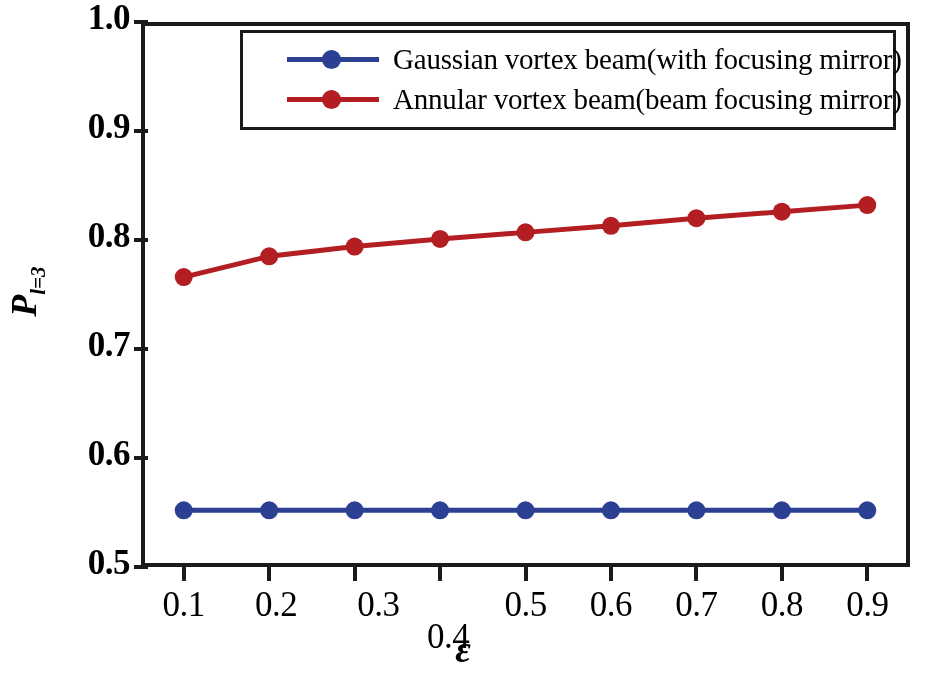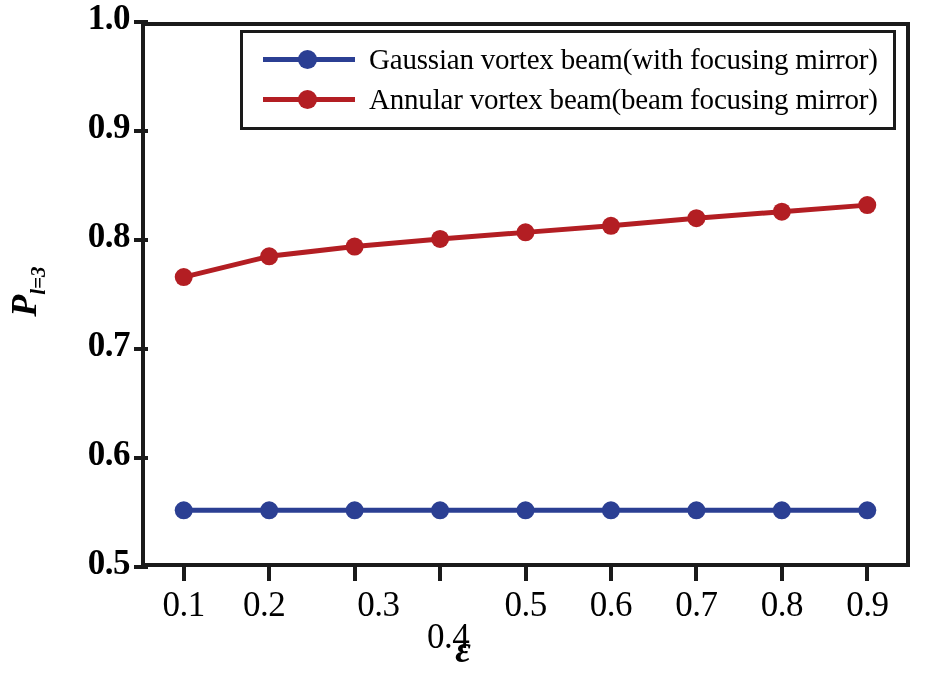"Gaussian vortex beam(with focusing" .legend-row { padding-left: 20px -> 44px }
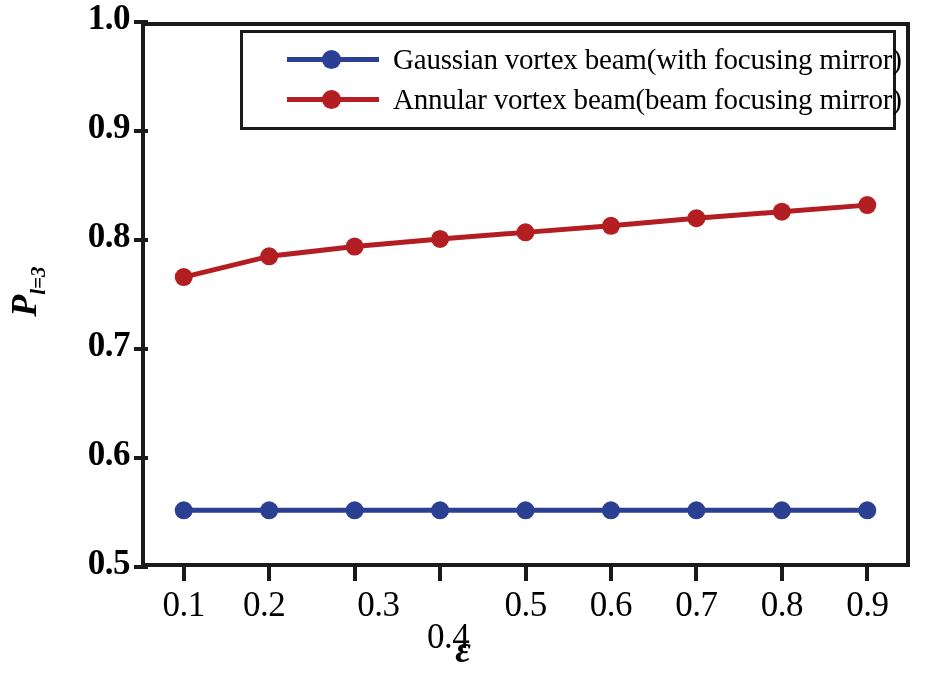"0.2" div.x-label { left: 219px -> 231px }
